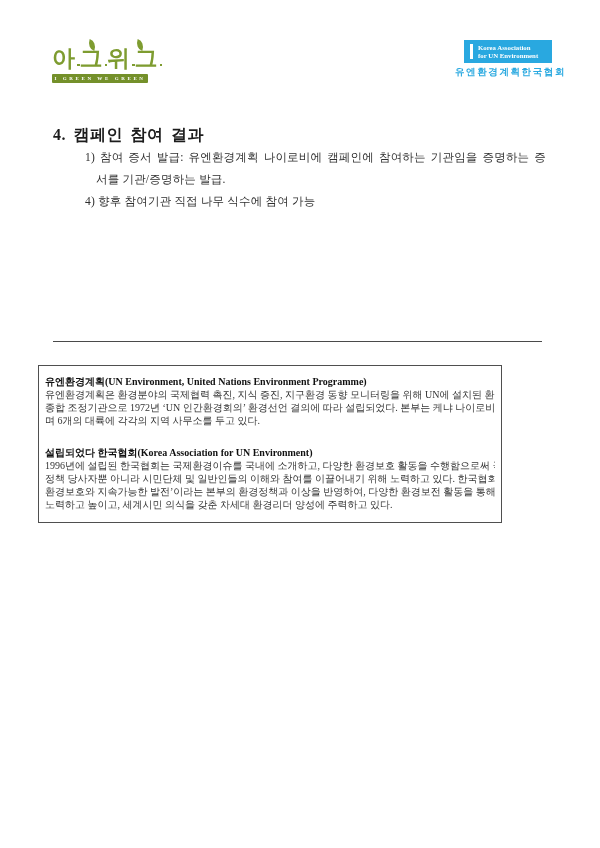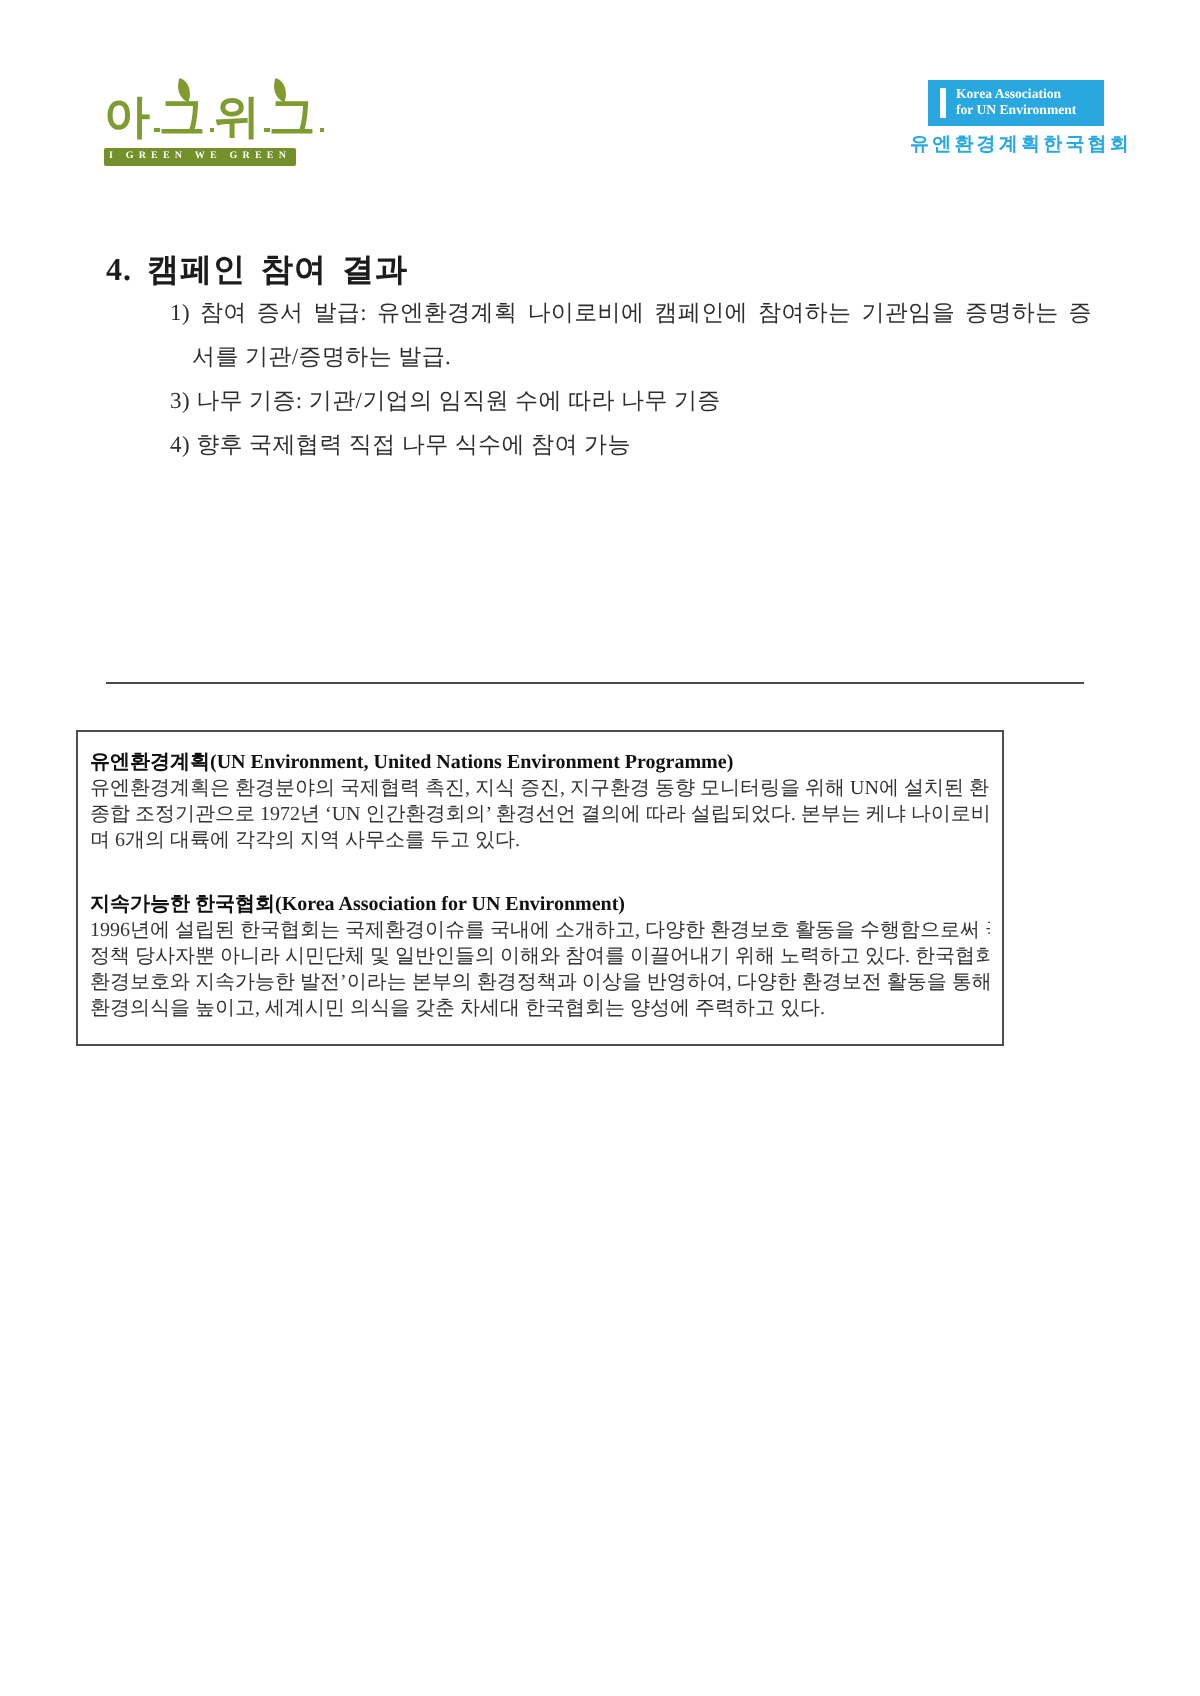"3) 나무 기증: 기관/기업의 임직원" div.item { html: <div> <div> <span>3)</span> <span>나무 기증: 기관/기업의 임직원 수에 따라 나무 기증</span> </div> </div> -> none }
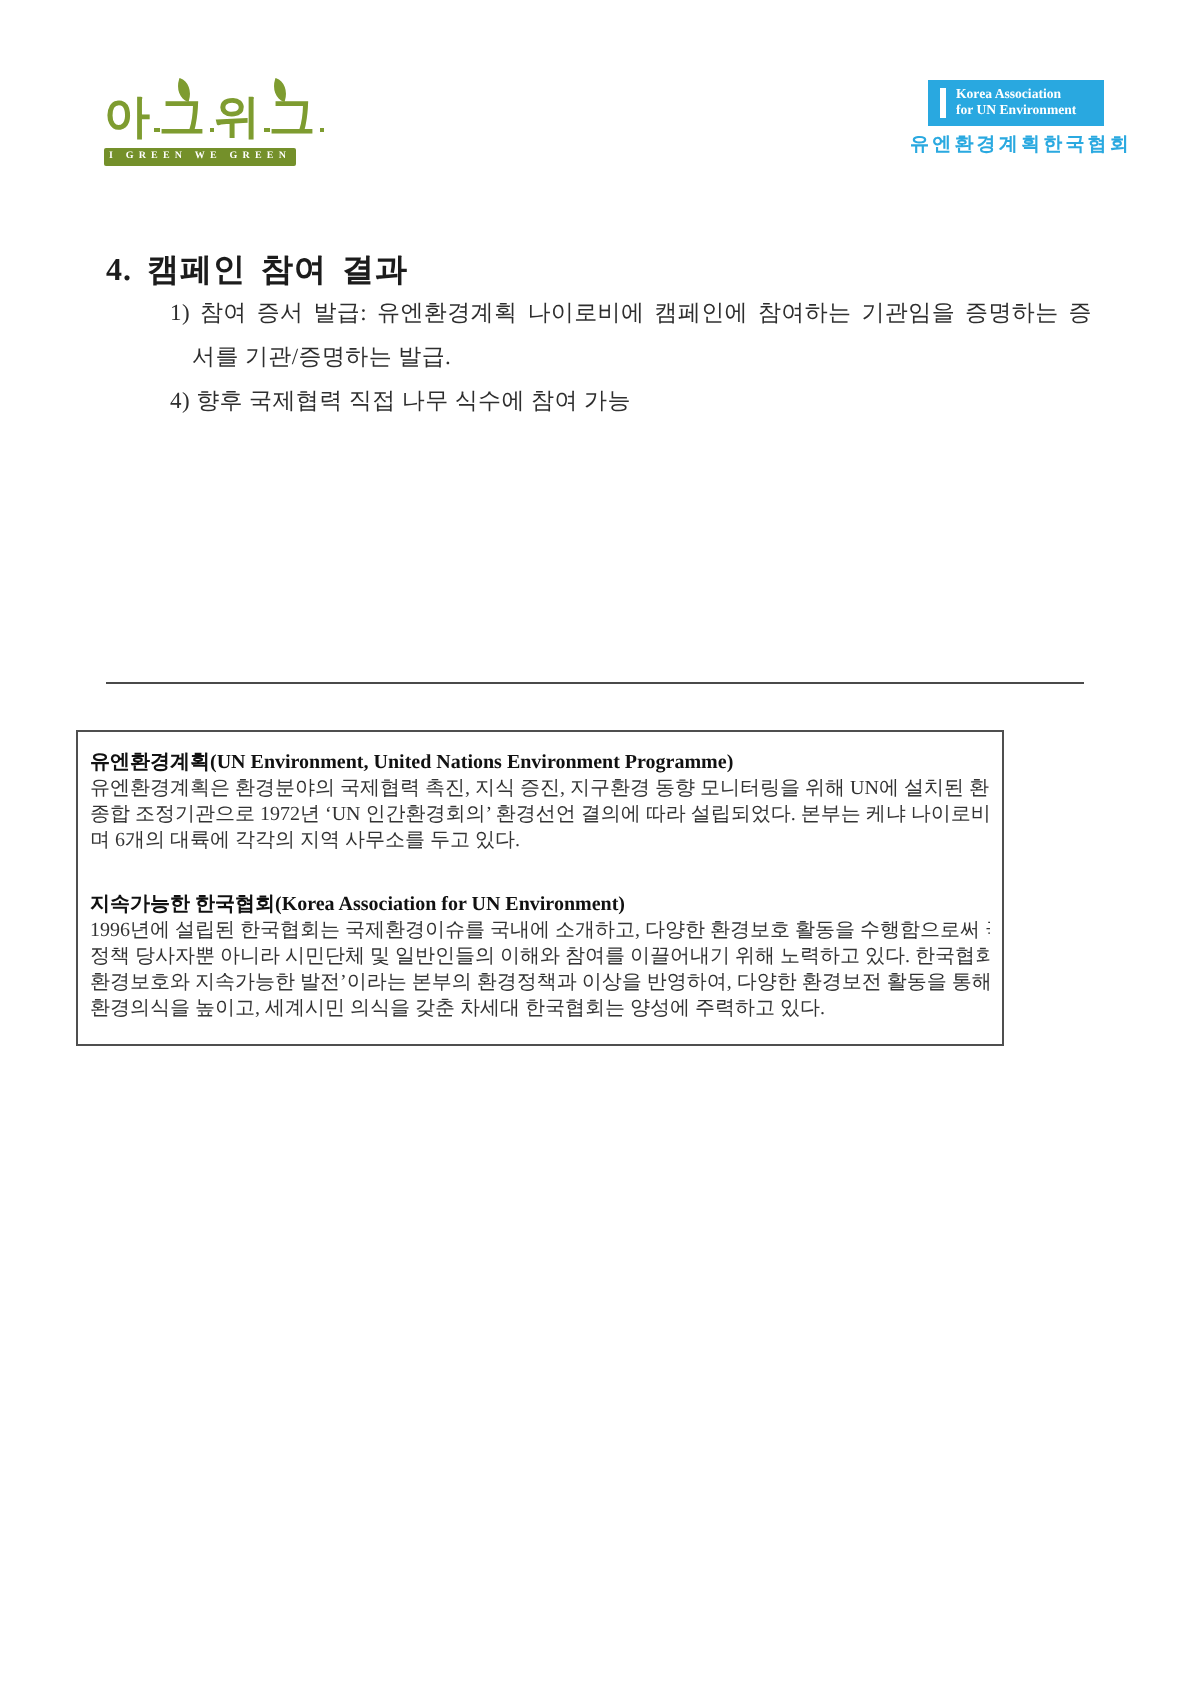"향후 국제협력 직접 나무 식수에" span { text: 국제협력 -> 참여기관 }
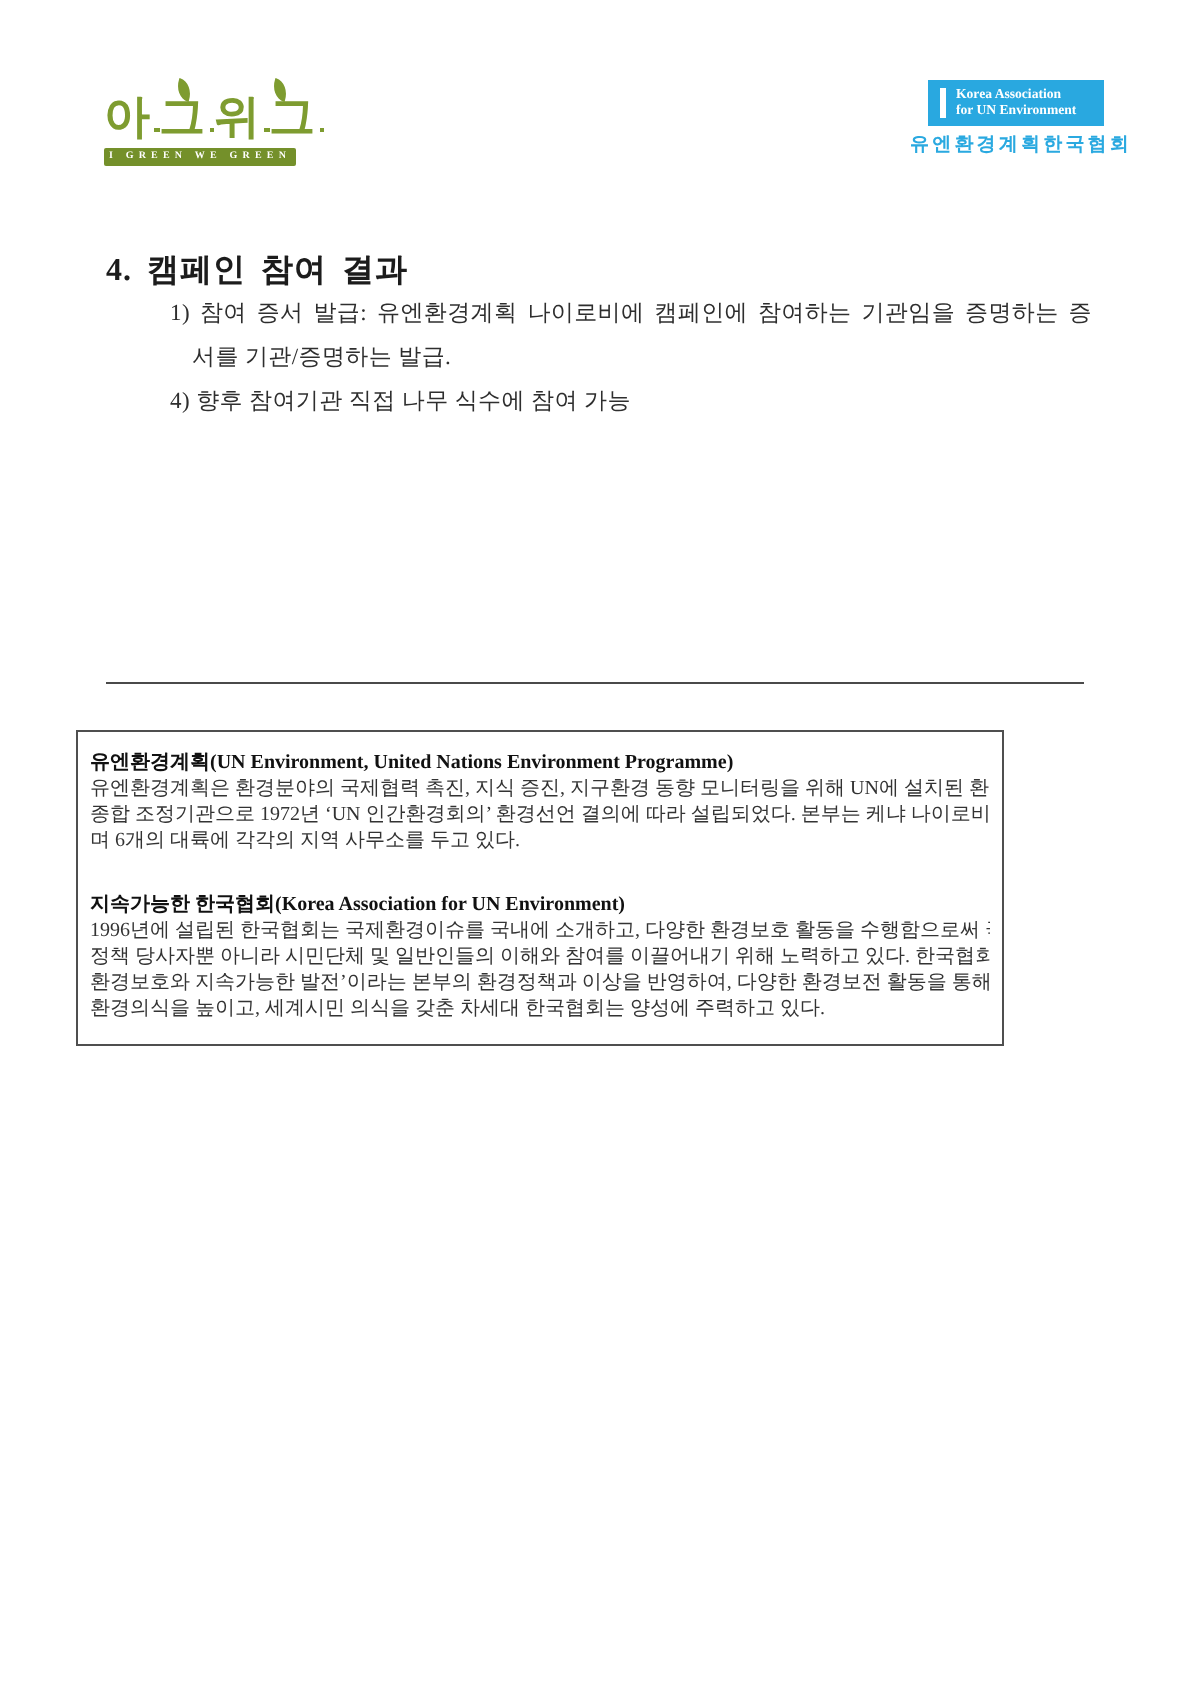"지속가능한 한국협회(Korea Association for UN" div.ib-heading { text: 지속가능한 -> 설립되었다 }
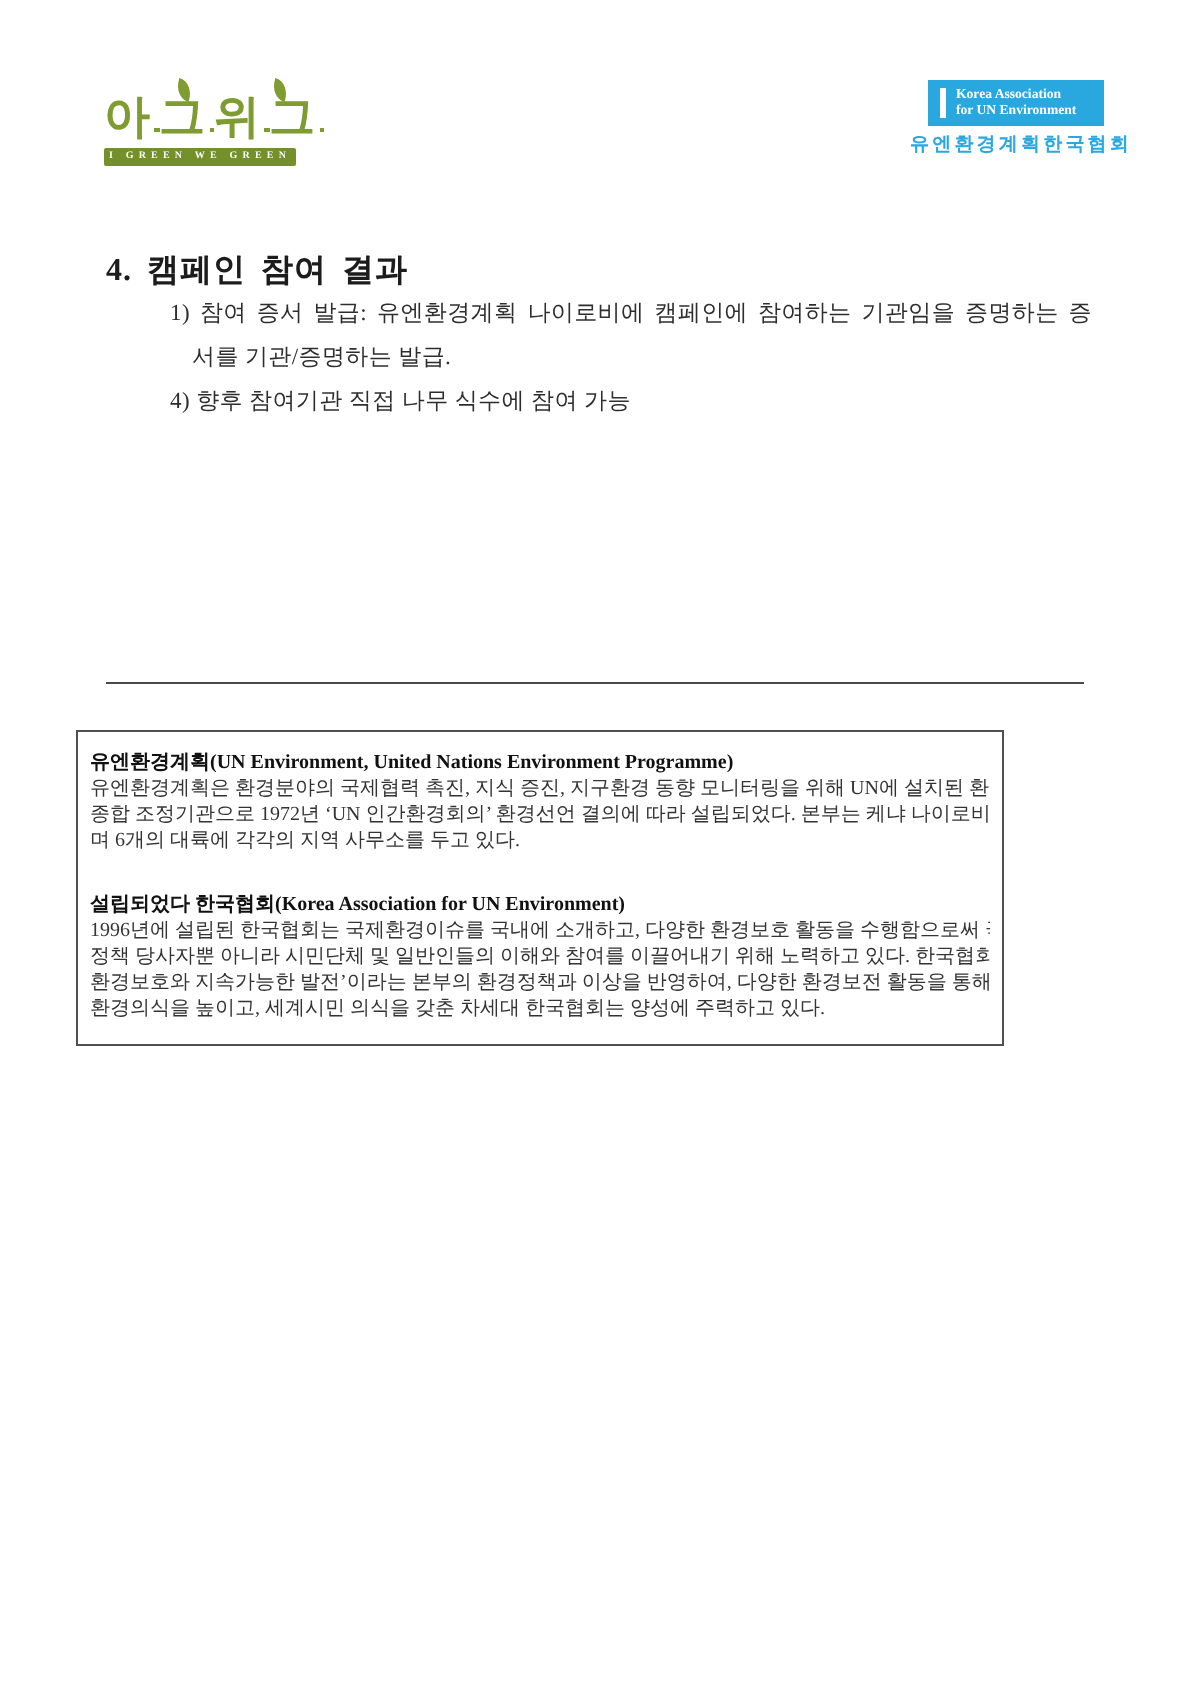"환경의식을 높이고, 세계시민 의식을 갖춘" div.ib-line { text: 환경의식을 높이고, 세계시민 의식을 갖춘 차세대 한국협회는 -> 노력하고 높이고, 세계시민 의식을 갖춘 차세대 환경리더 }
